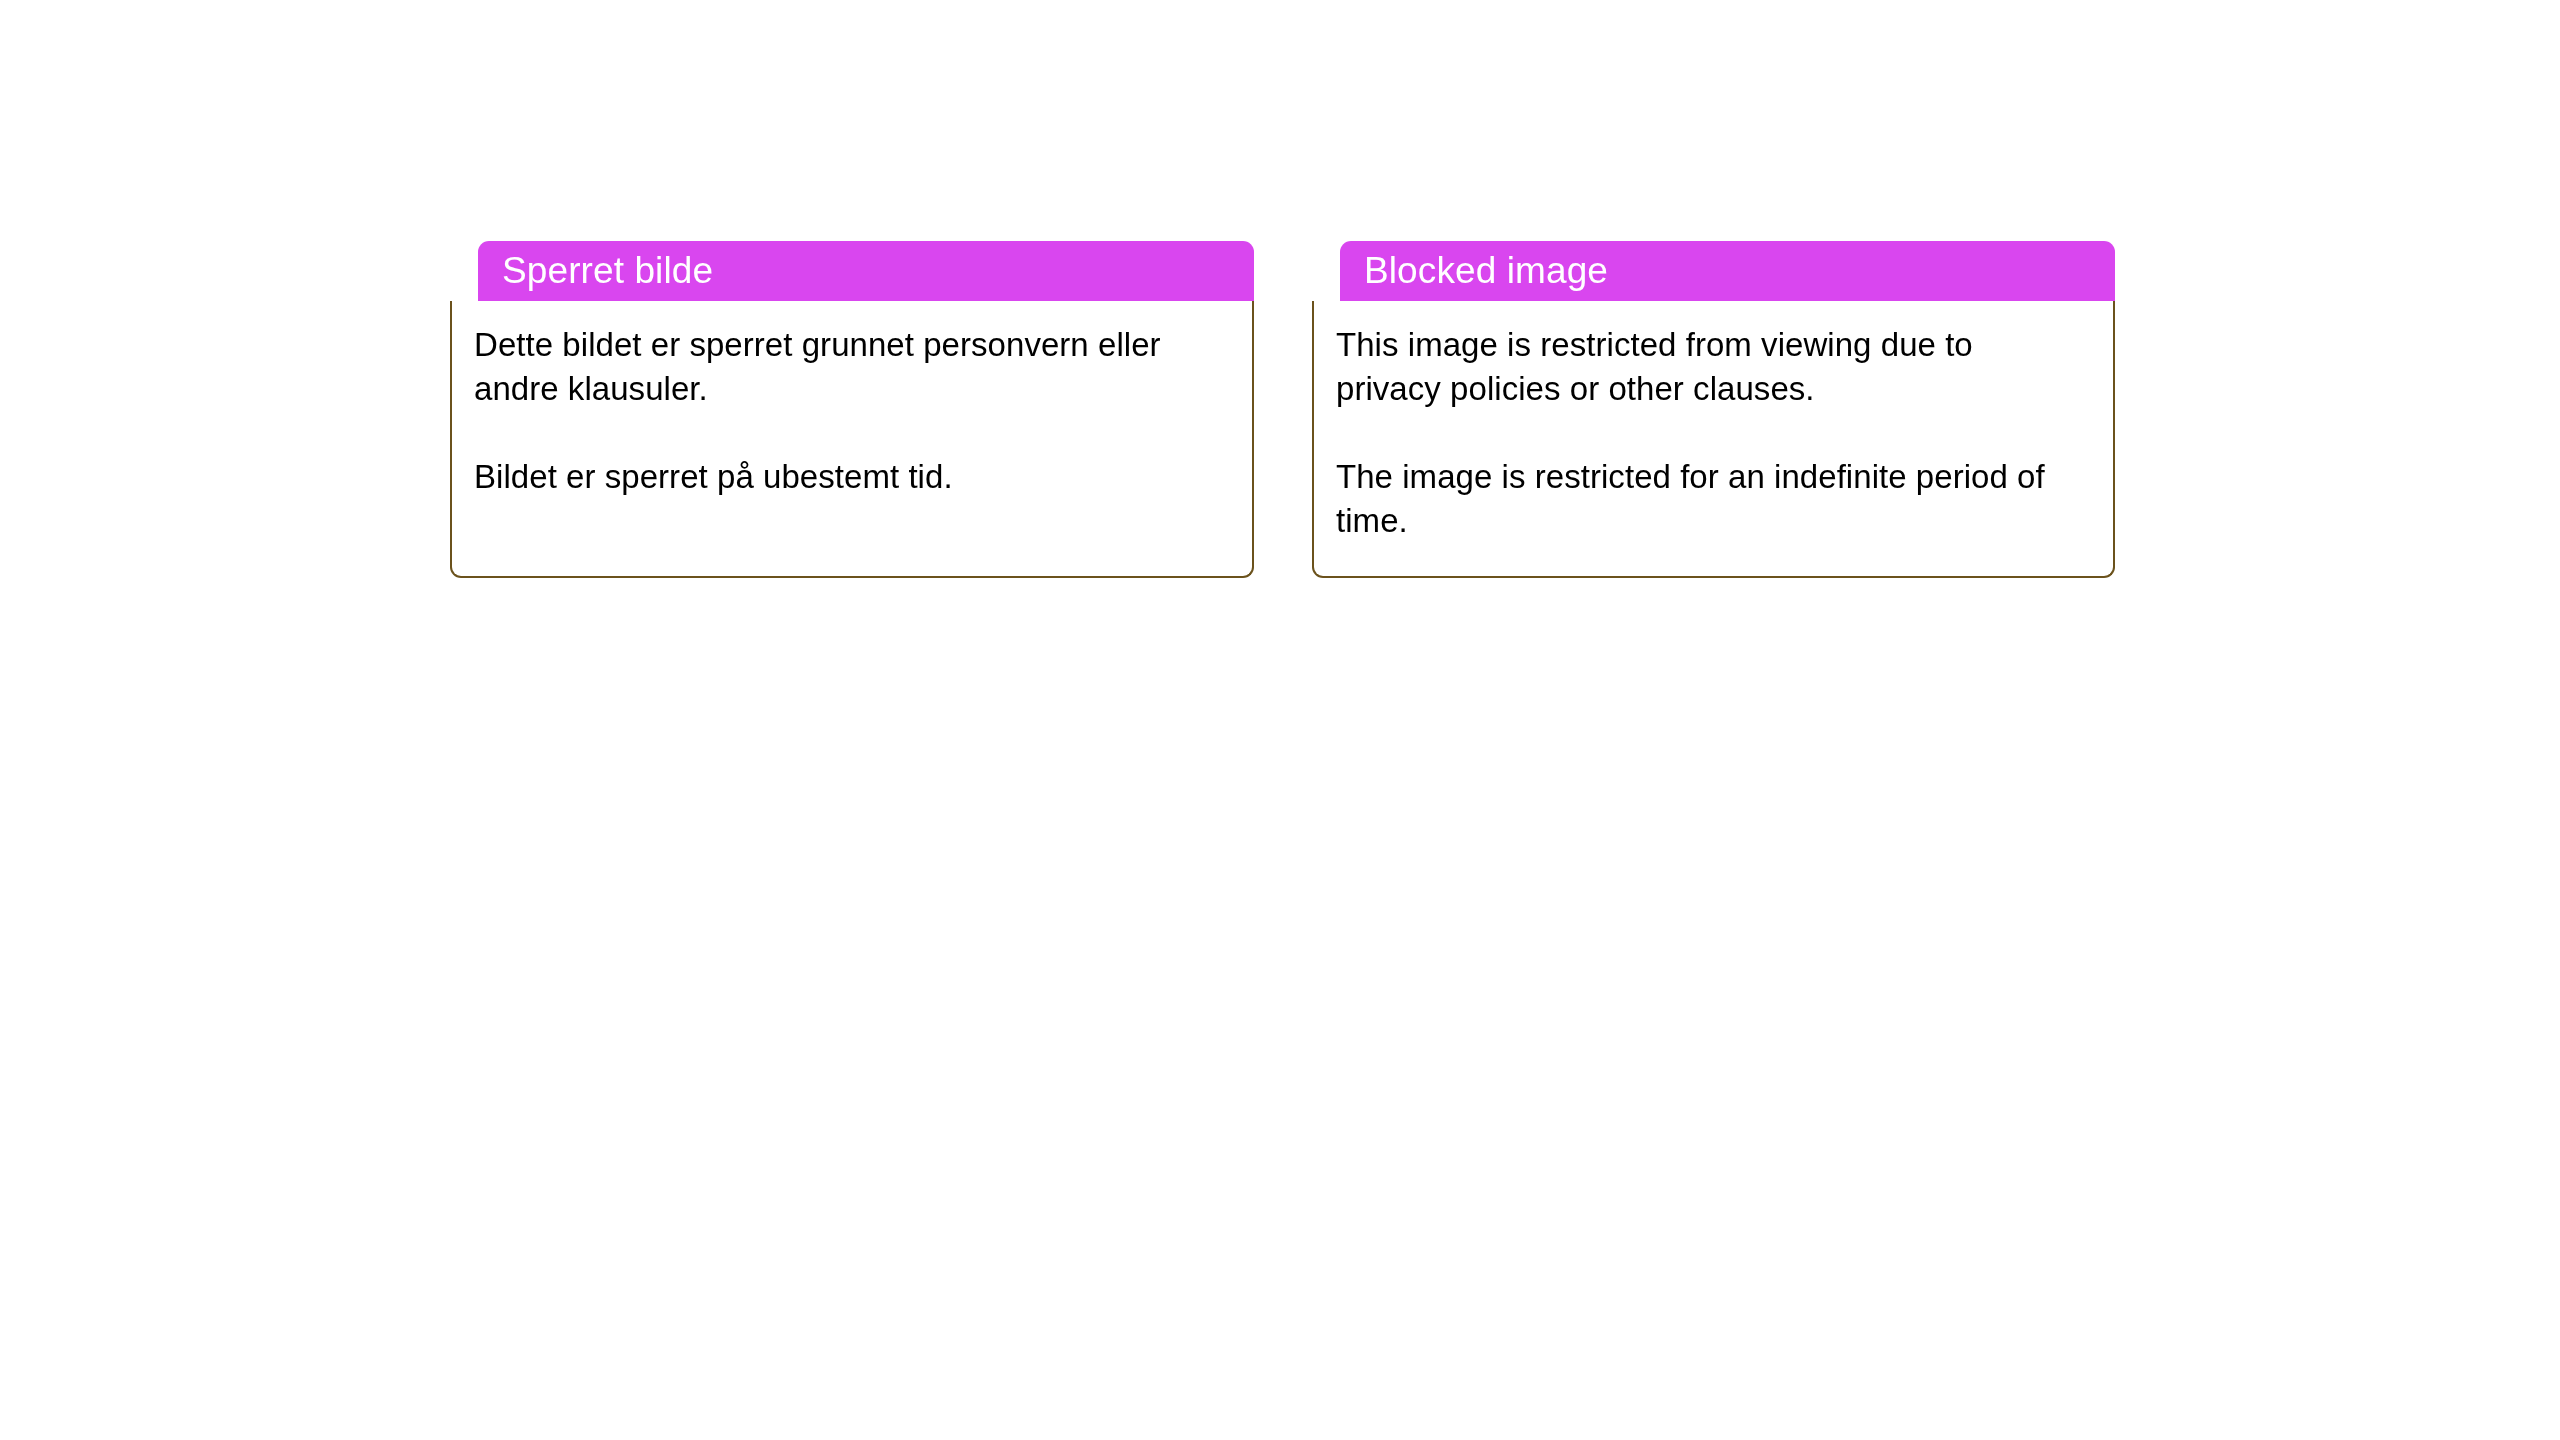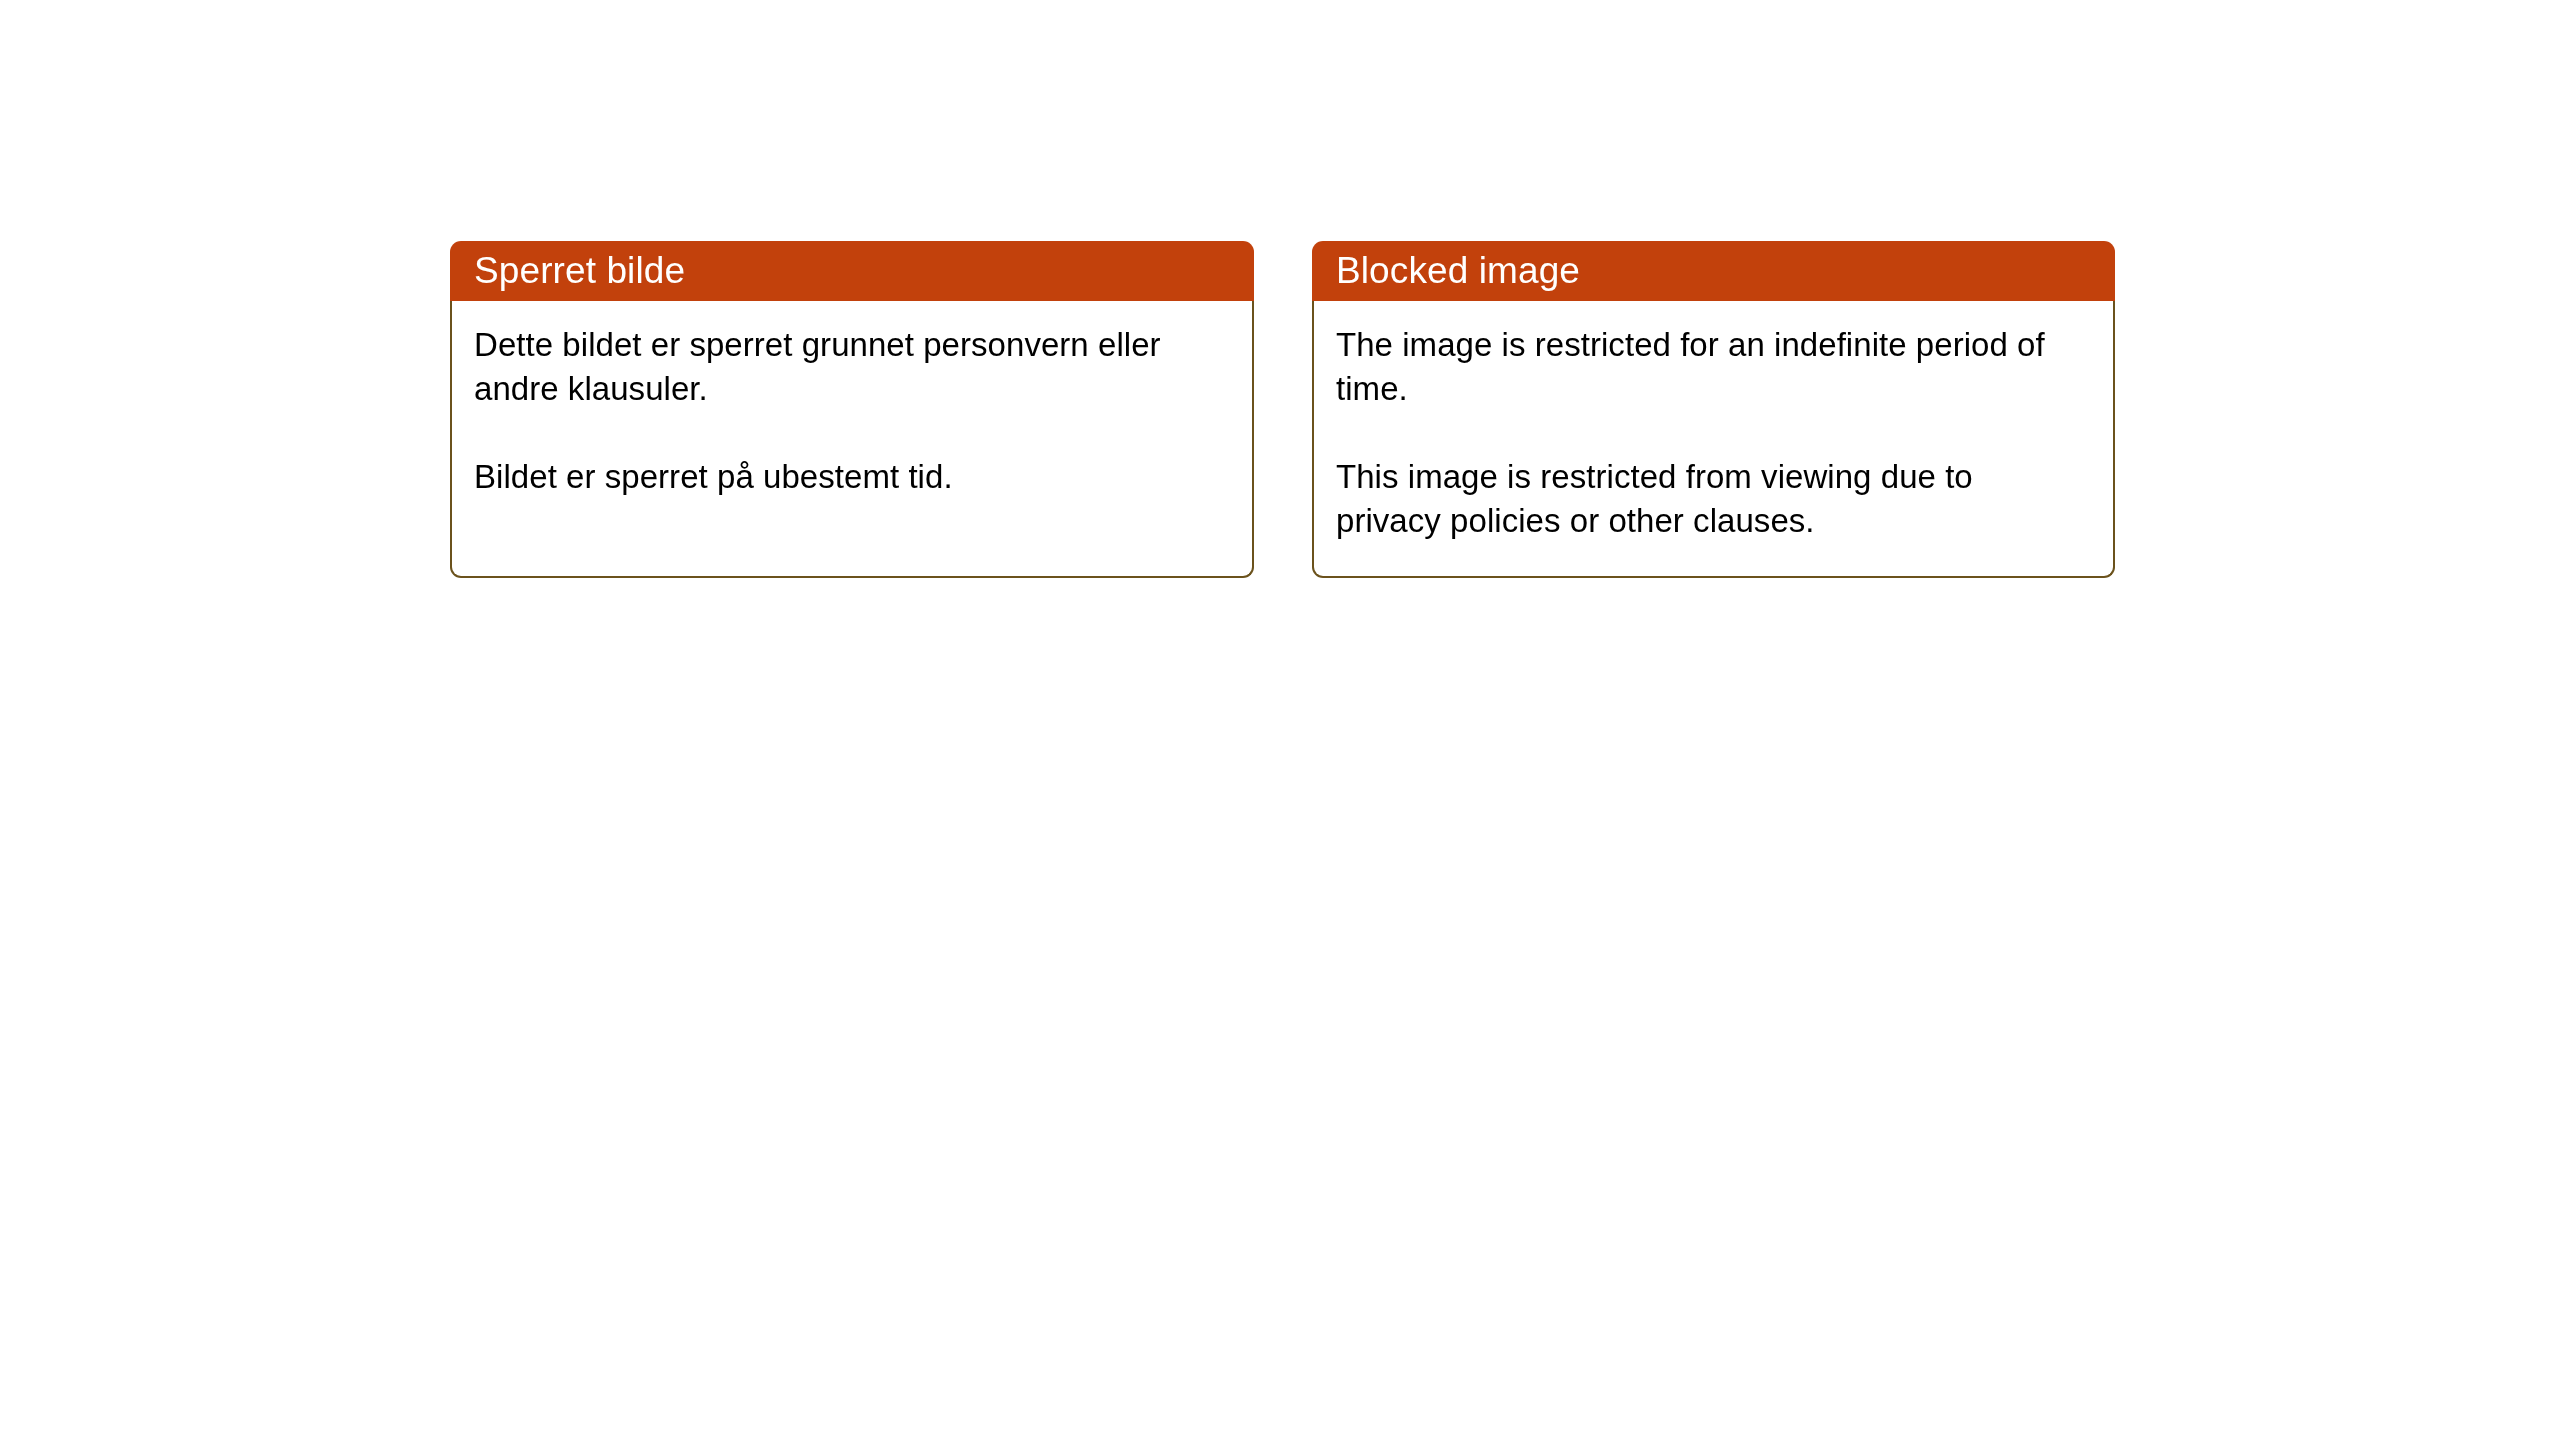"Sperret bilde" .card-header { background: #c2410c -> #d946ef; margin-left: none -> 28px }
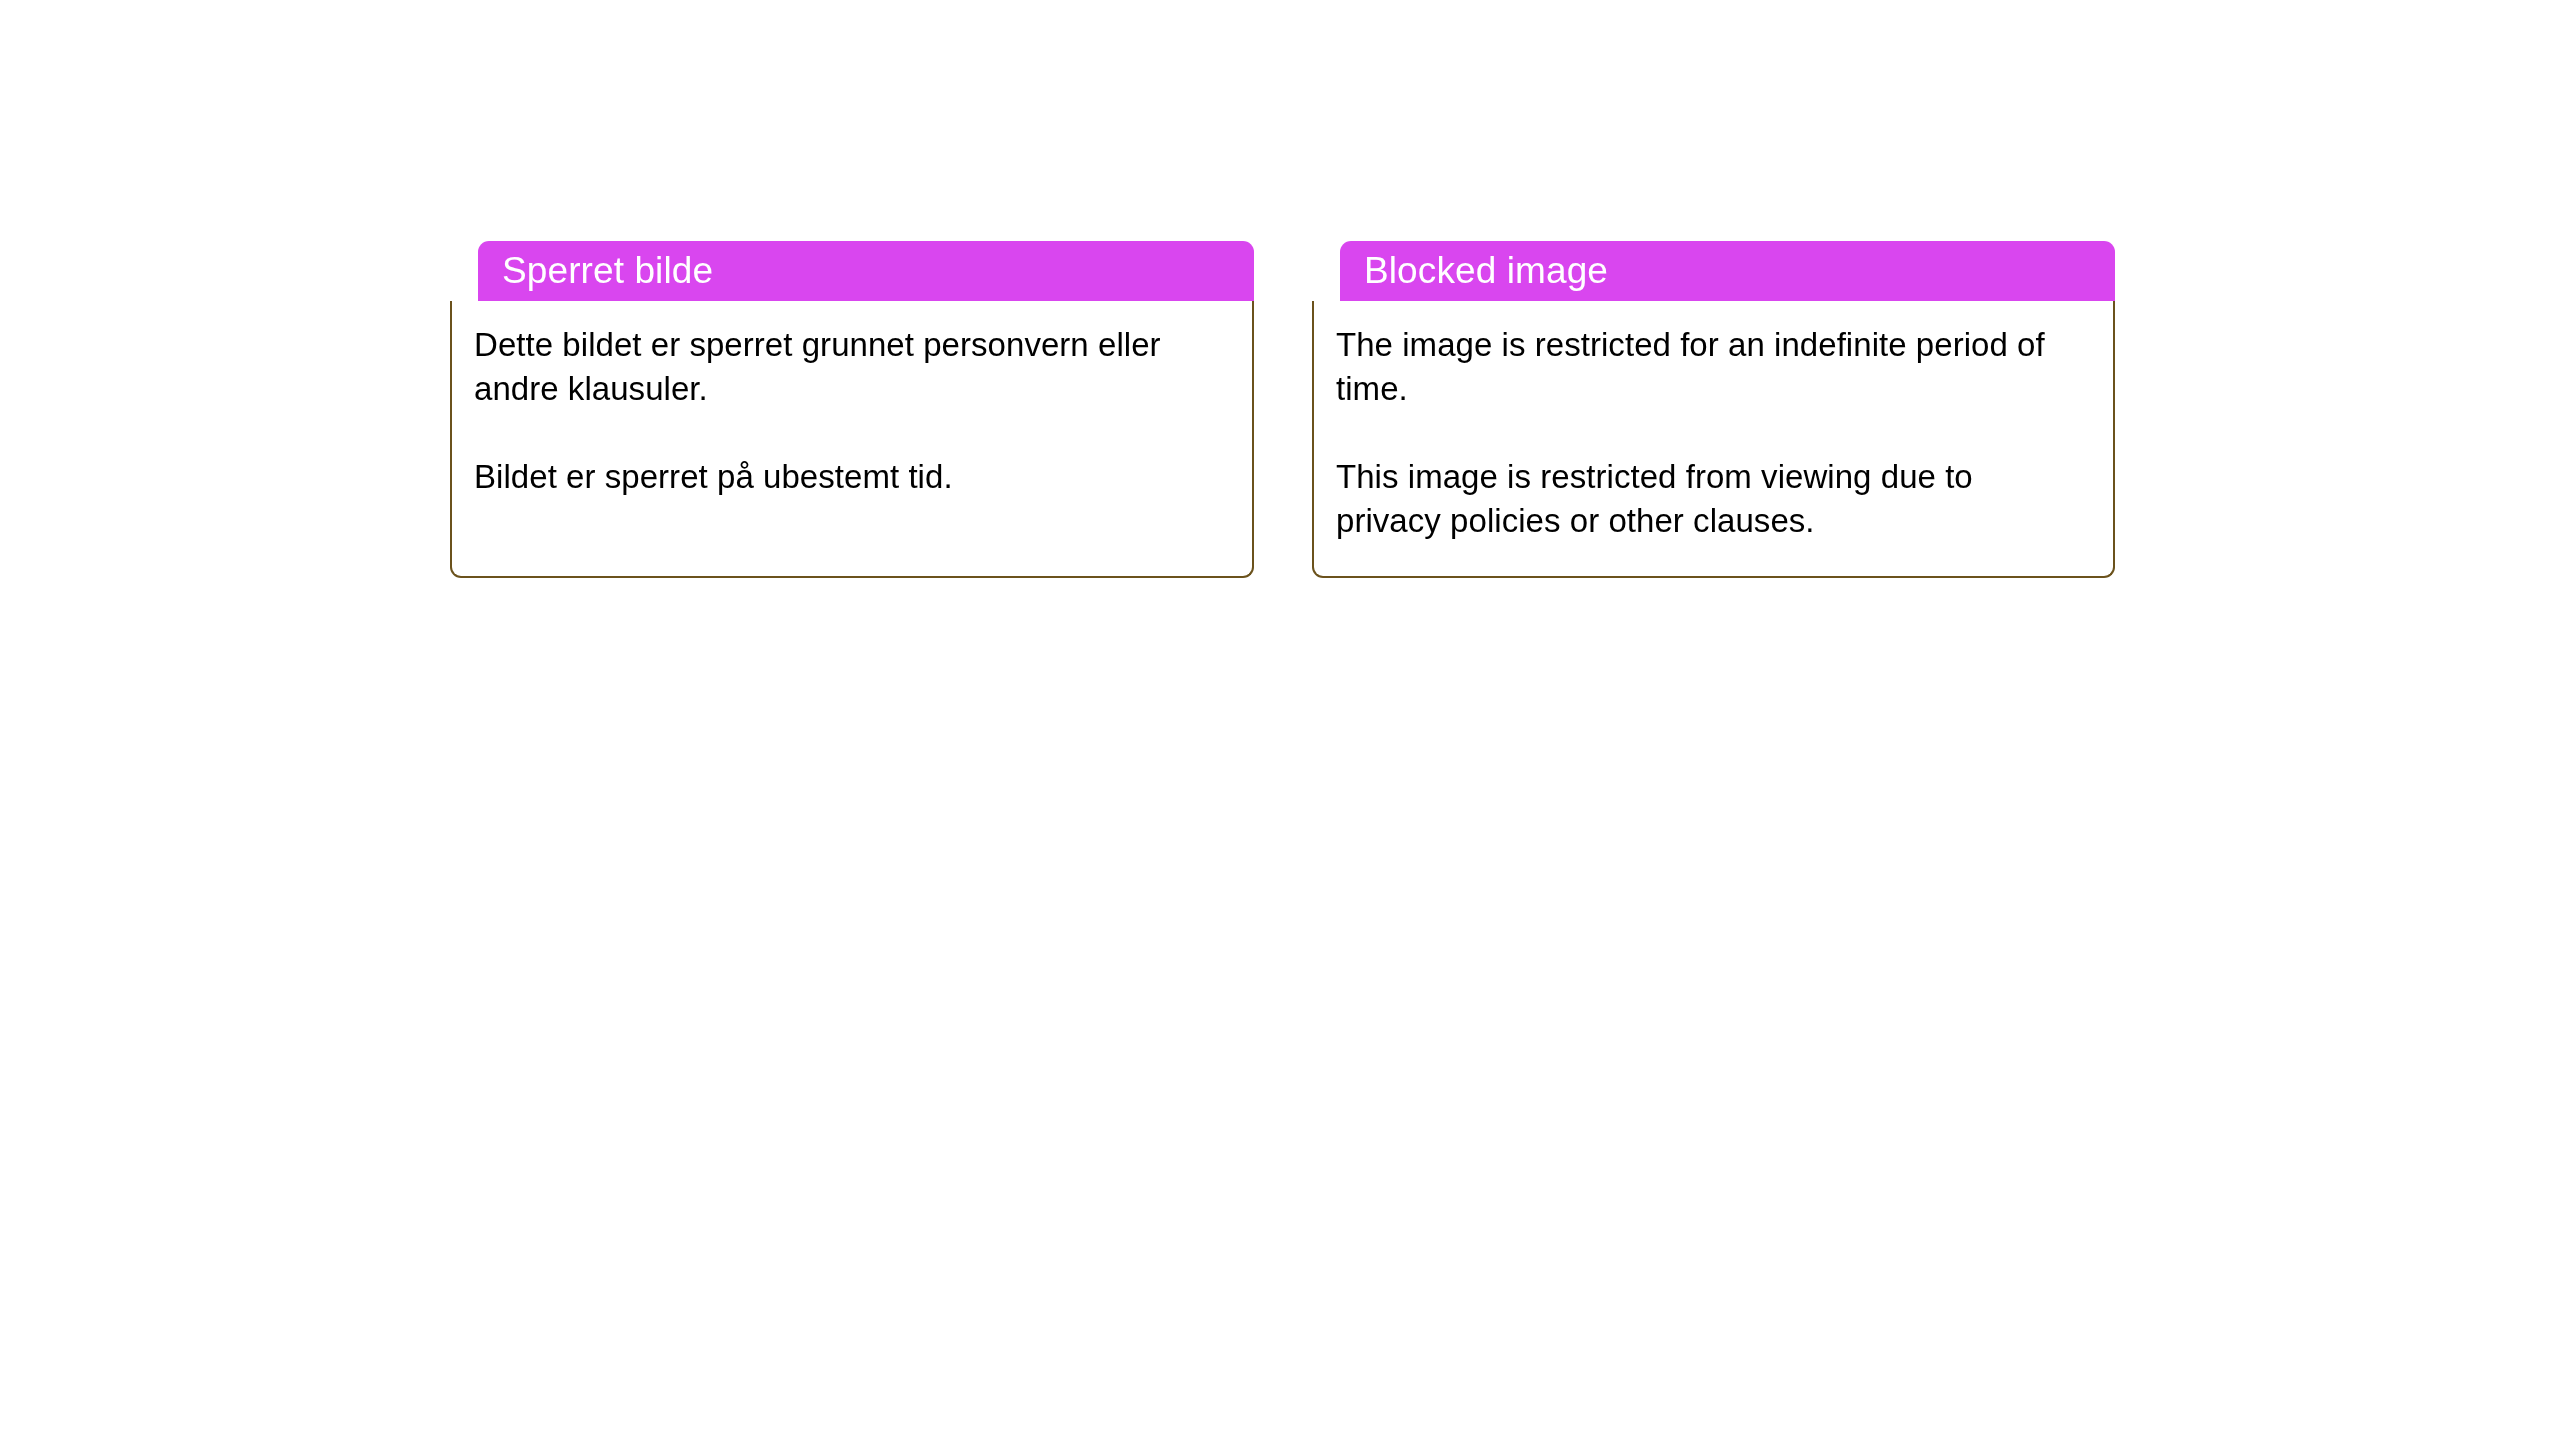"The image is restricted for" p.card-paragraph { order: before "This image is restricted from" -> after "This image is restricted from" }
